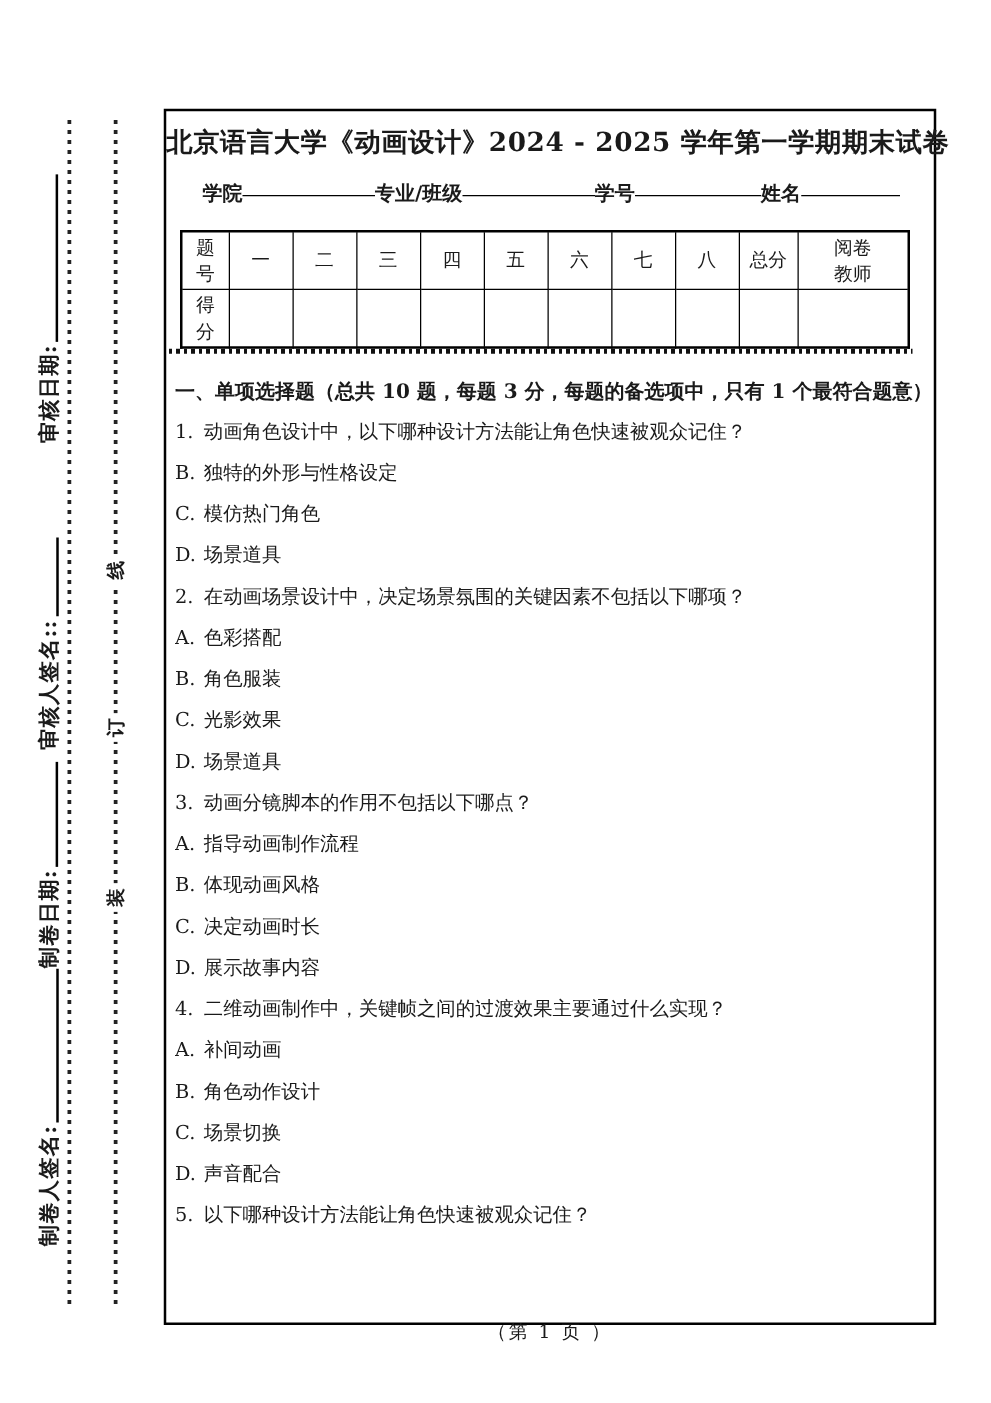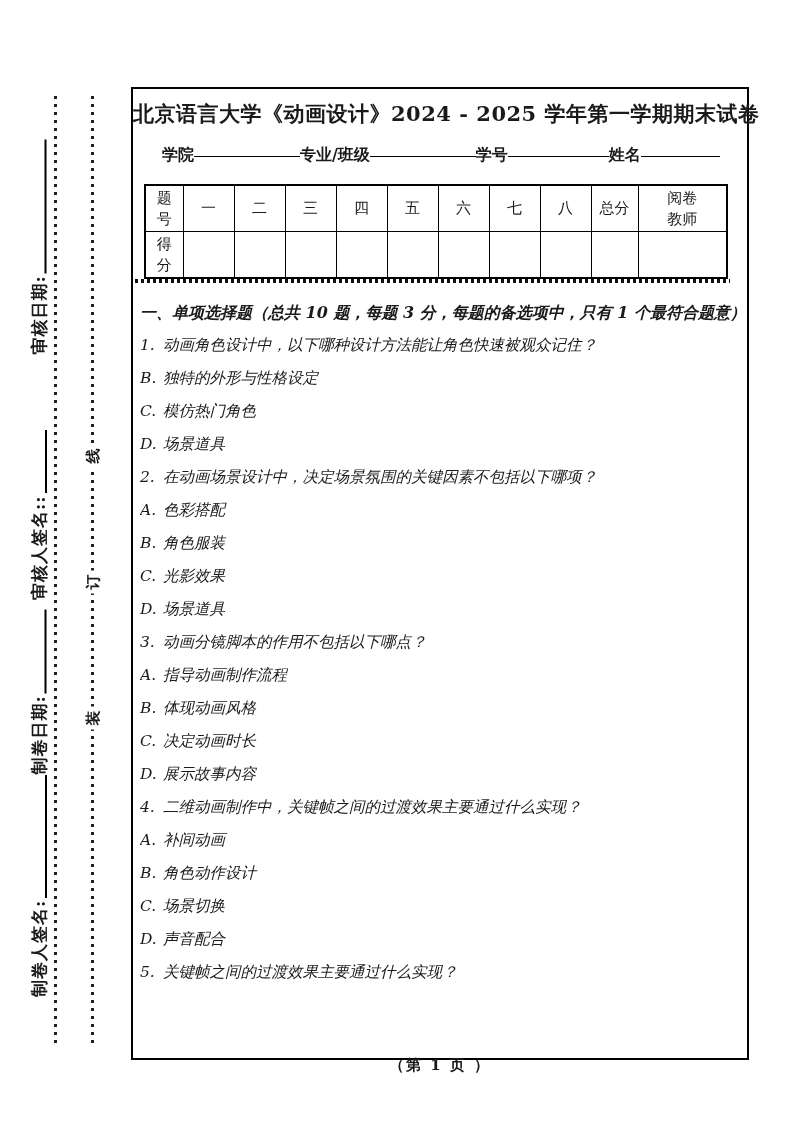"一、单项选择题（总共 10 题，每题 3 分，每题的备选项中，只有" .line { font-style: italic -> none }
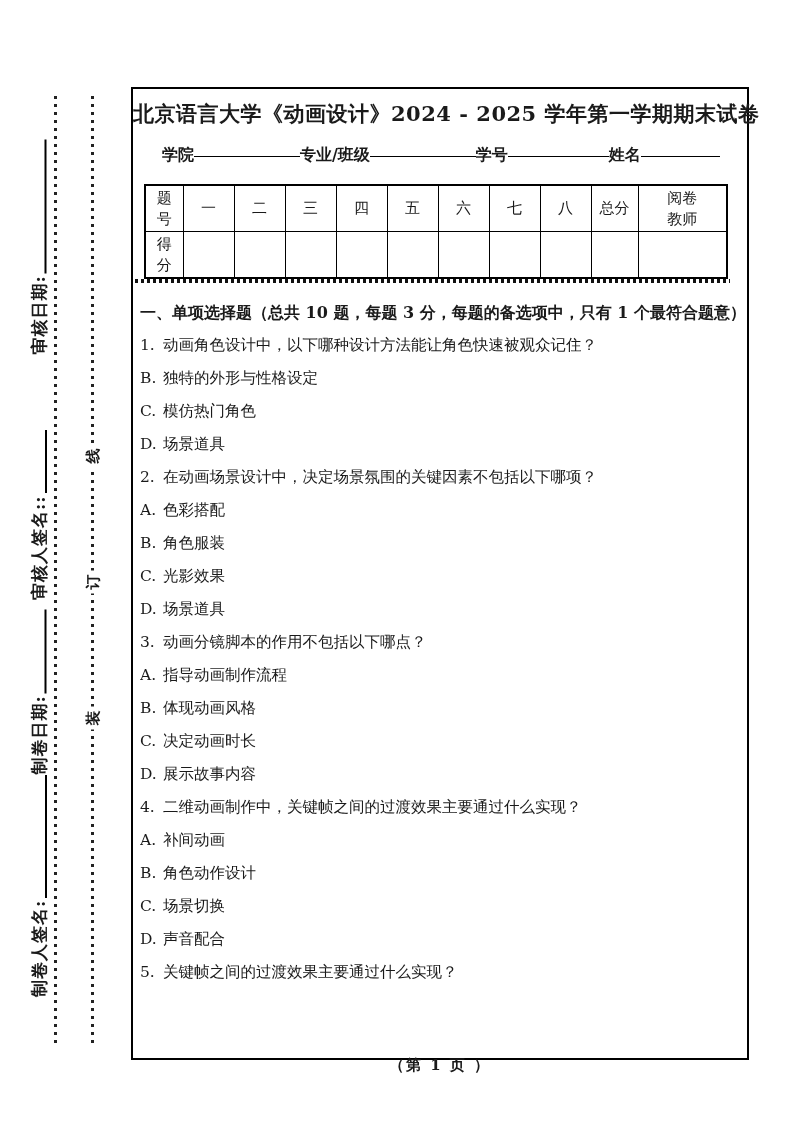"关键帧之间的过渡效果主要通过什么实现？" span { text: 关键帧之间的过渡效果主要通过什么实现 -> 以下哪种设计方法能让角色快速被观众记住 }
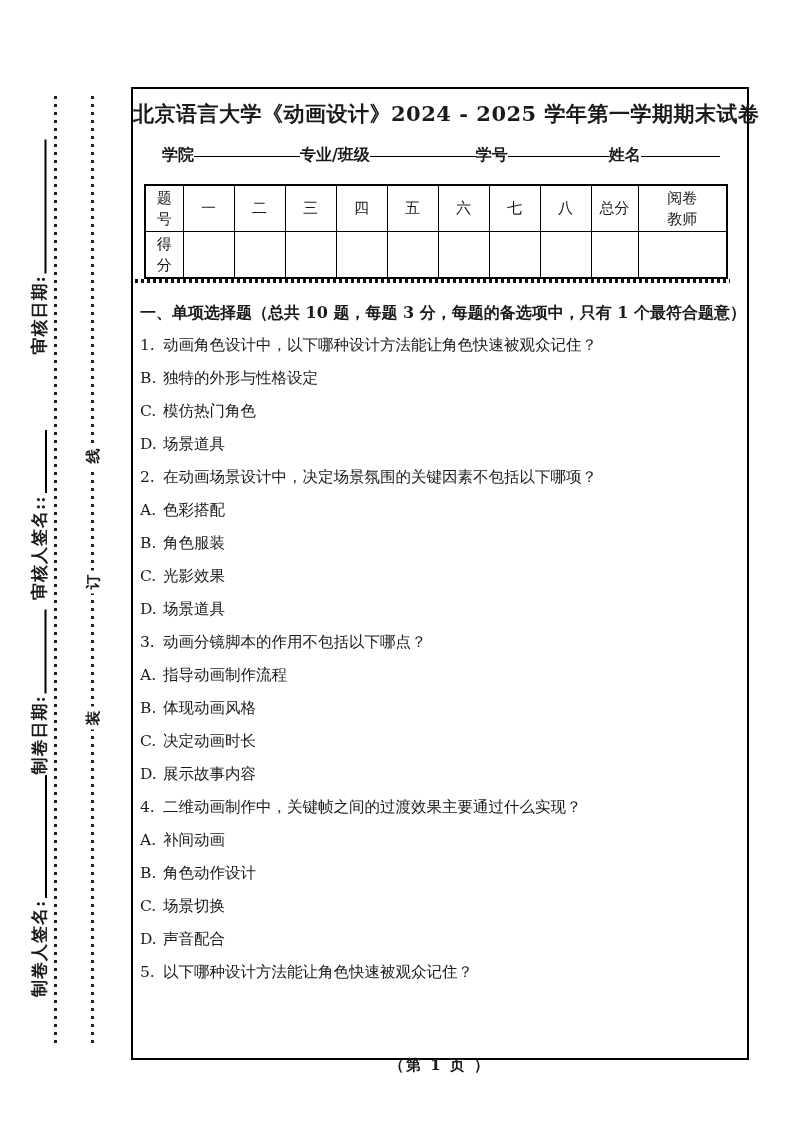"（第 1 页 ）" #page-footer { font-weight: bold -> normal }
